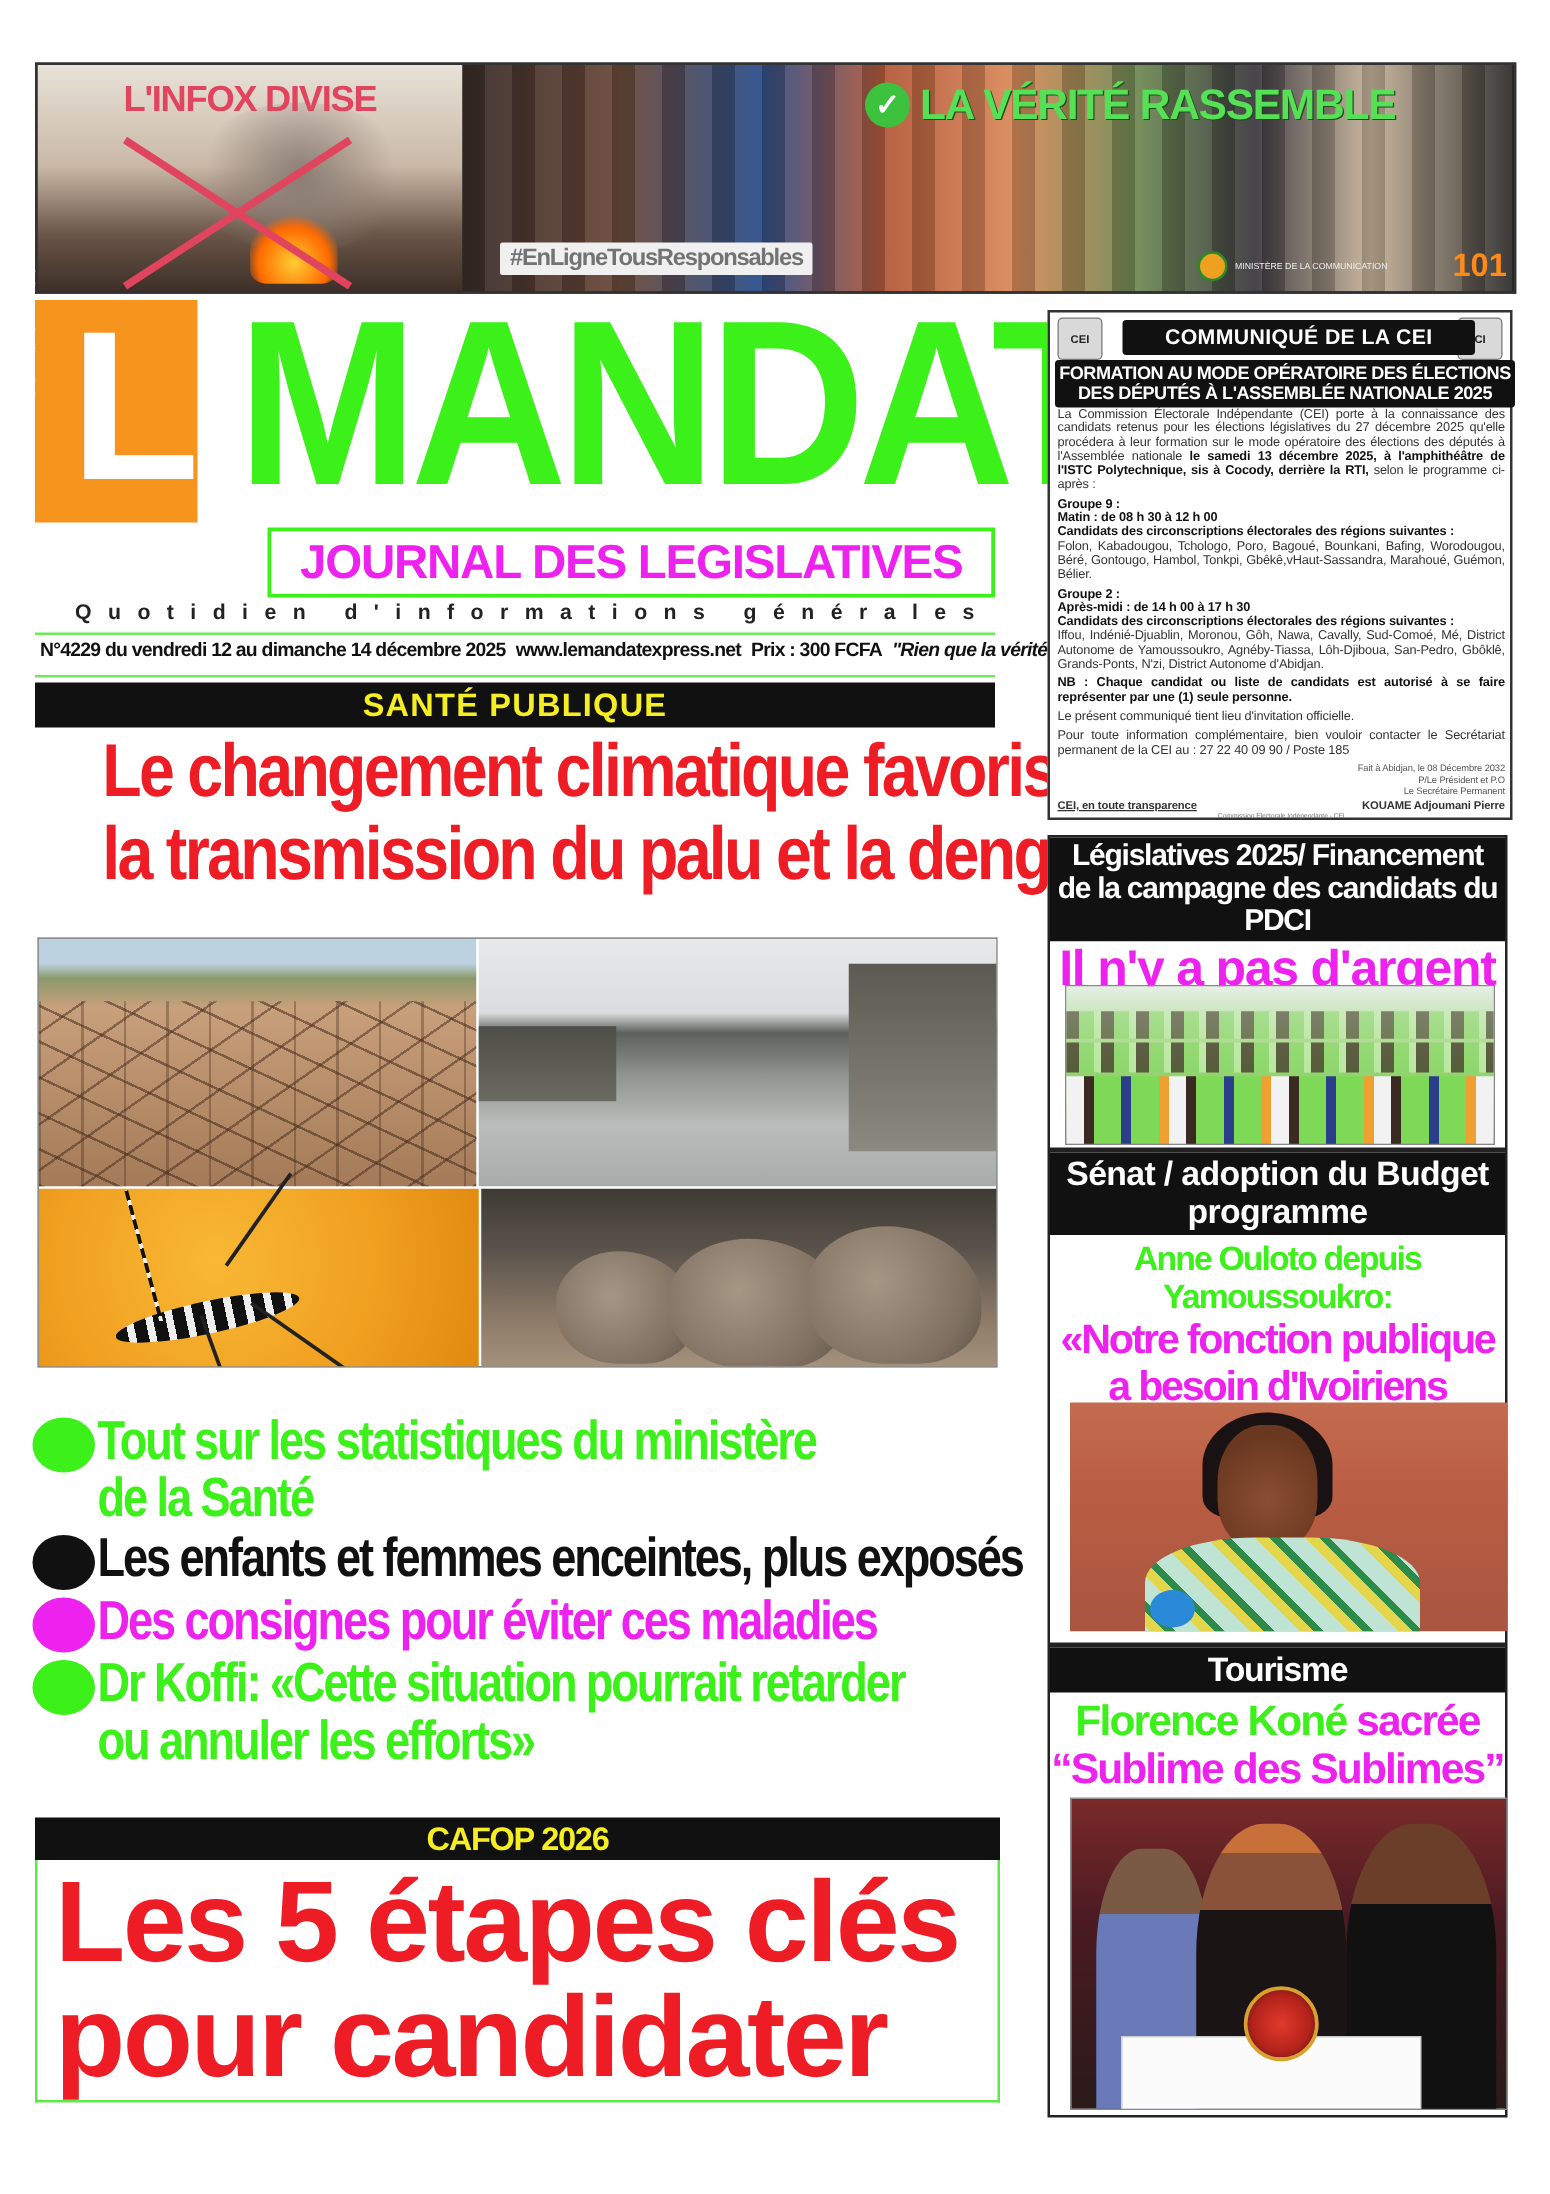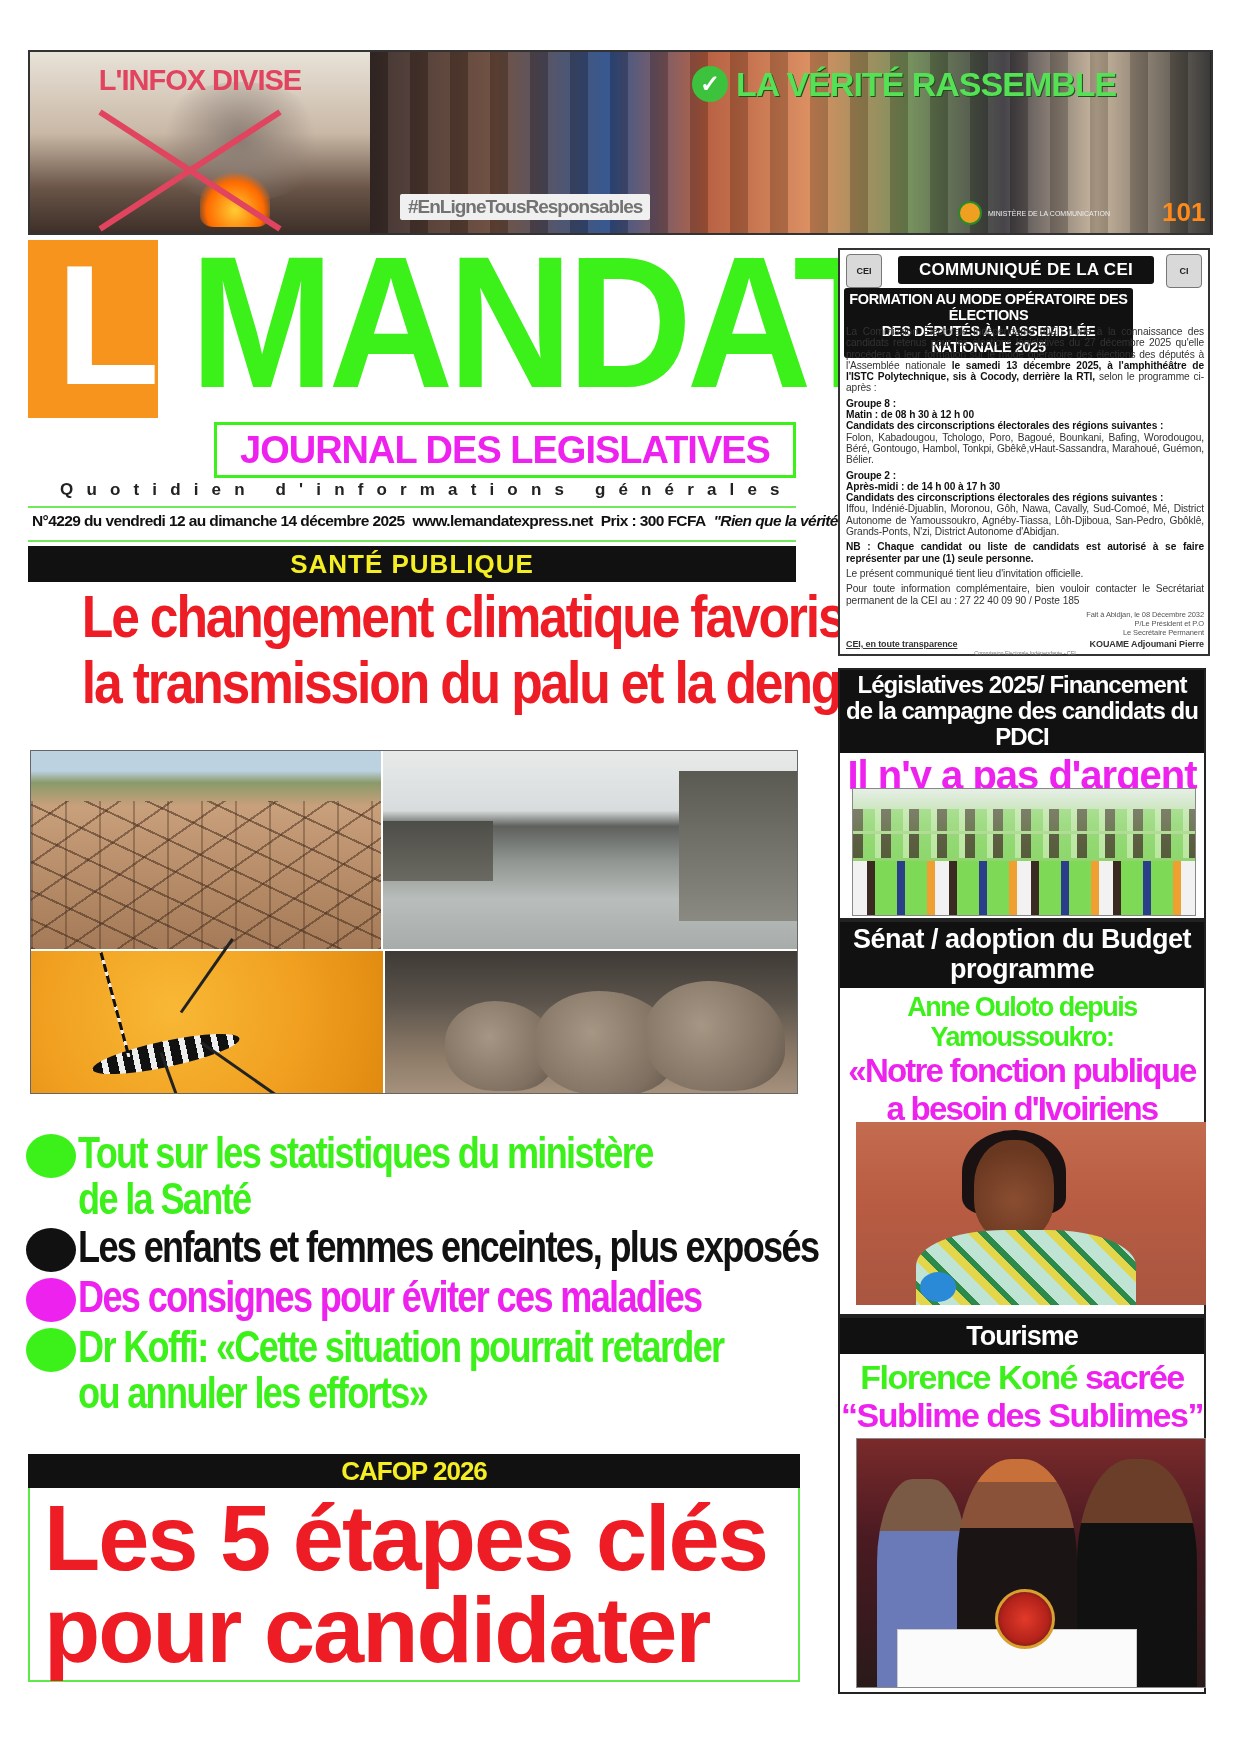"COMMUNIQUÉ DE LA CEI" .cei-title { width: 256px -> 282px }
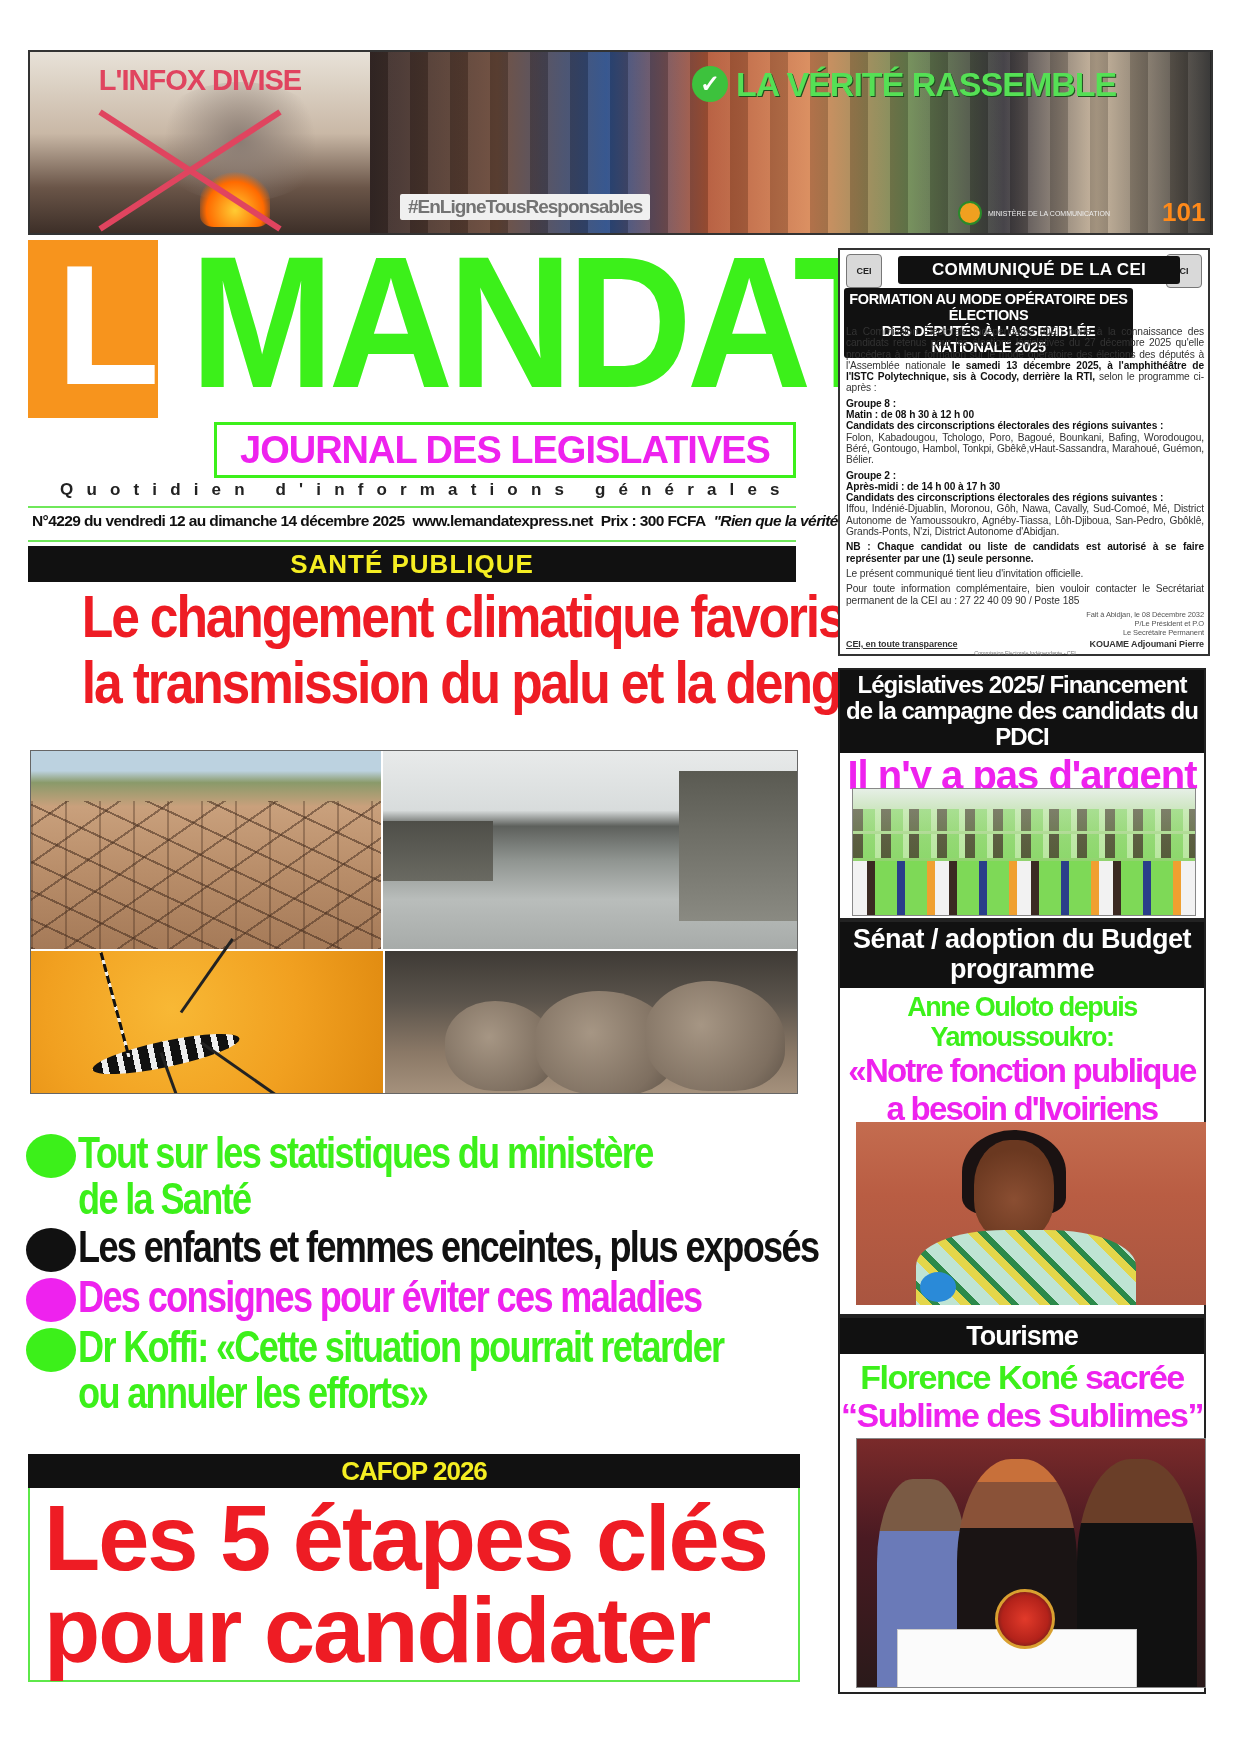"FORMATION AU MODE OPÉRATOIRE DES" .cei-sub { width: 289px -> 368px }
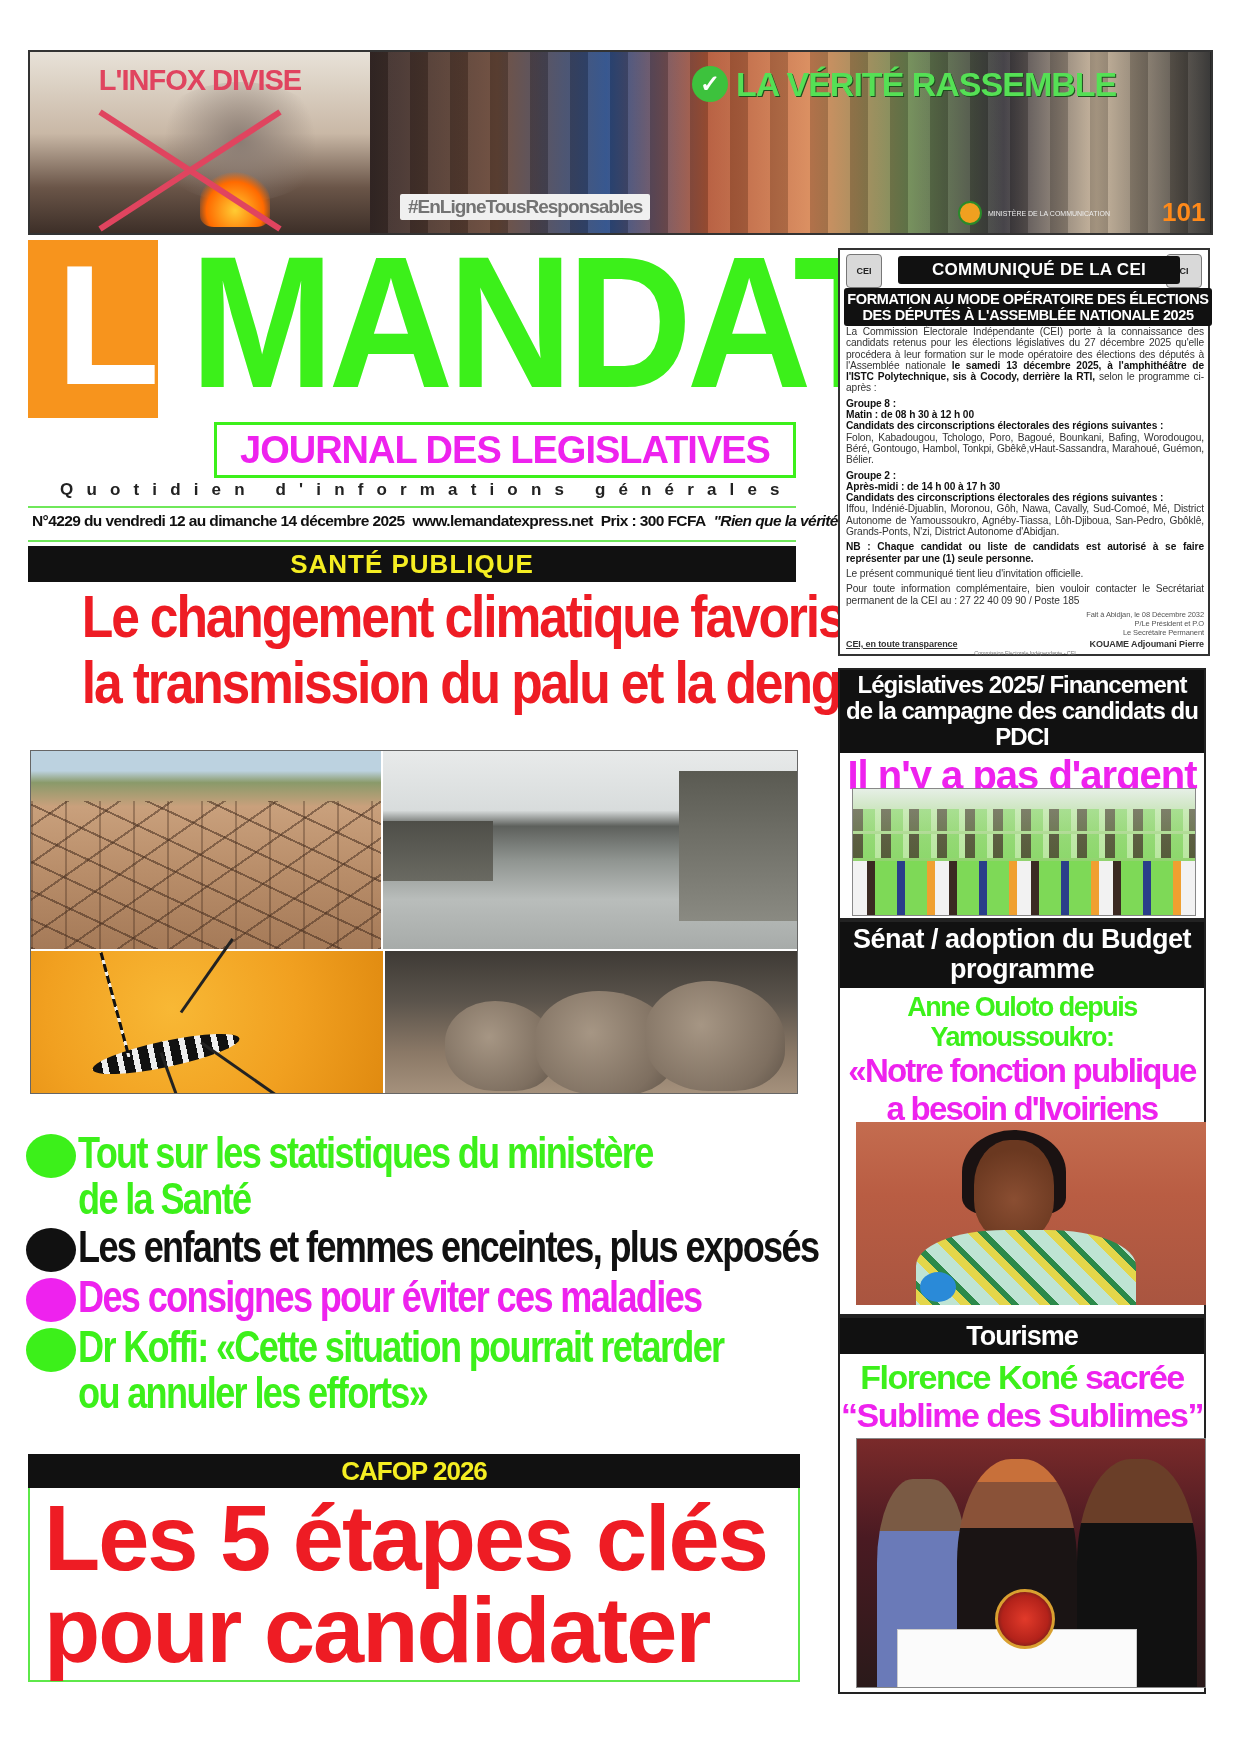"Groupe 8 :" b { text: 8 -> 9 }
